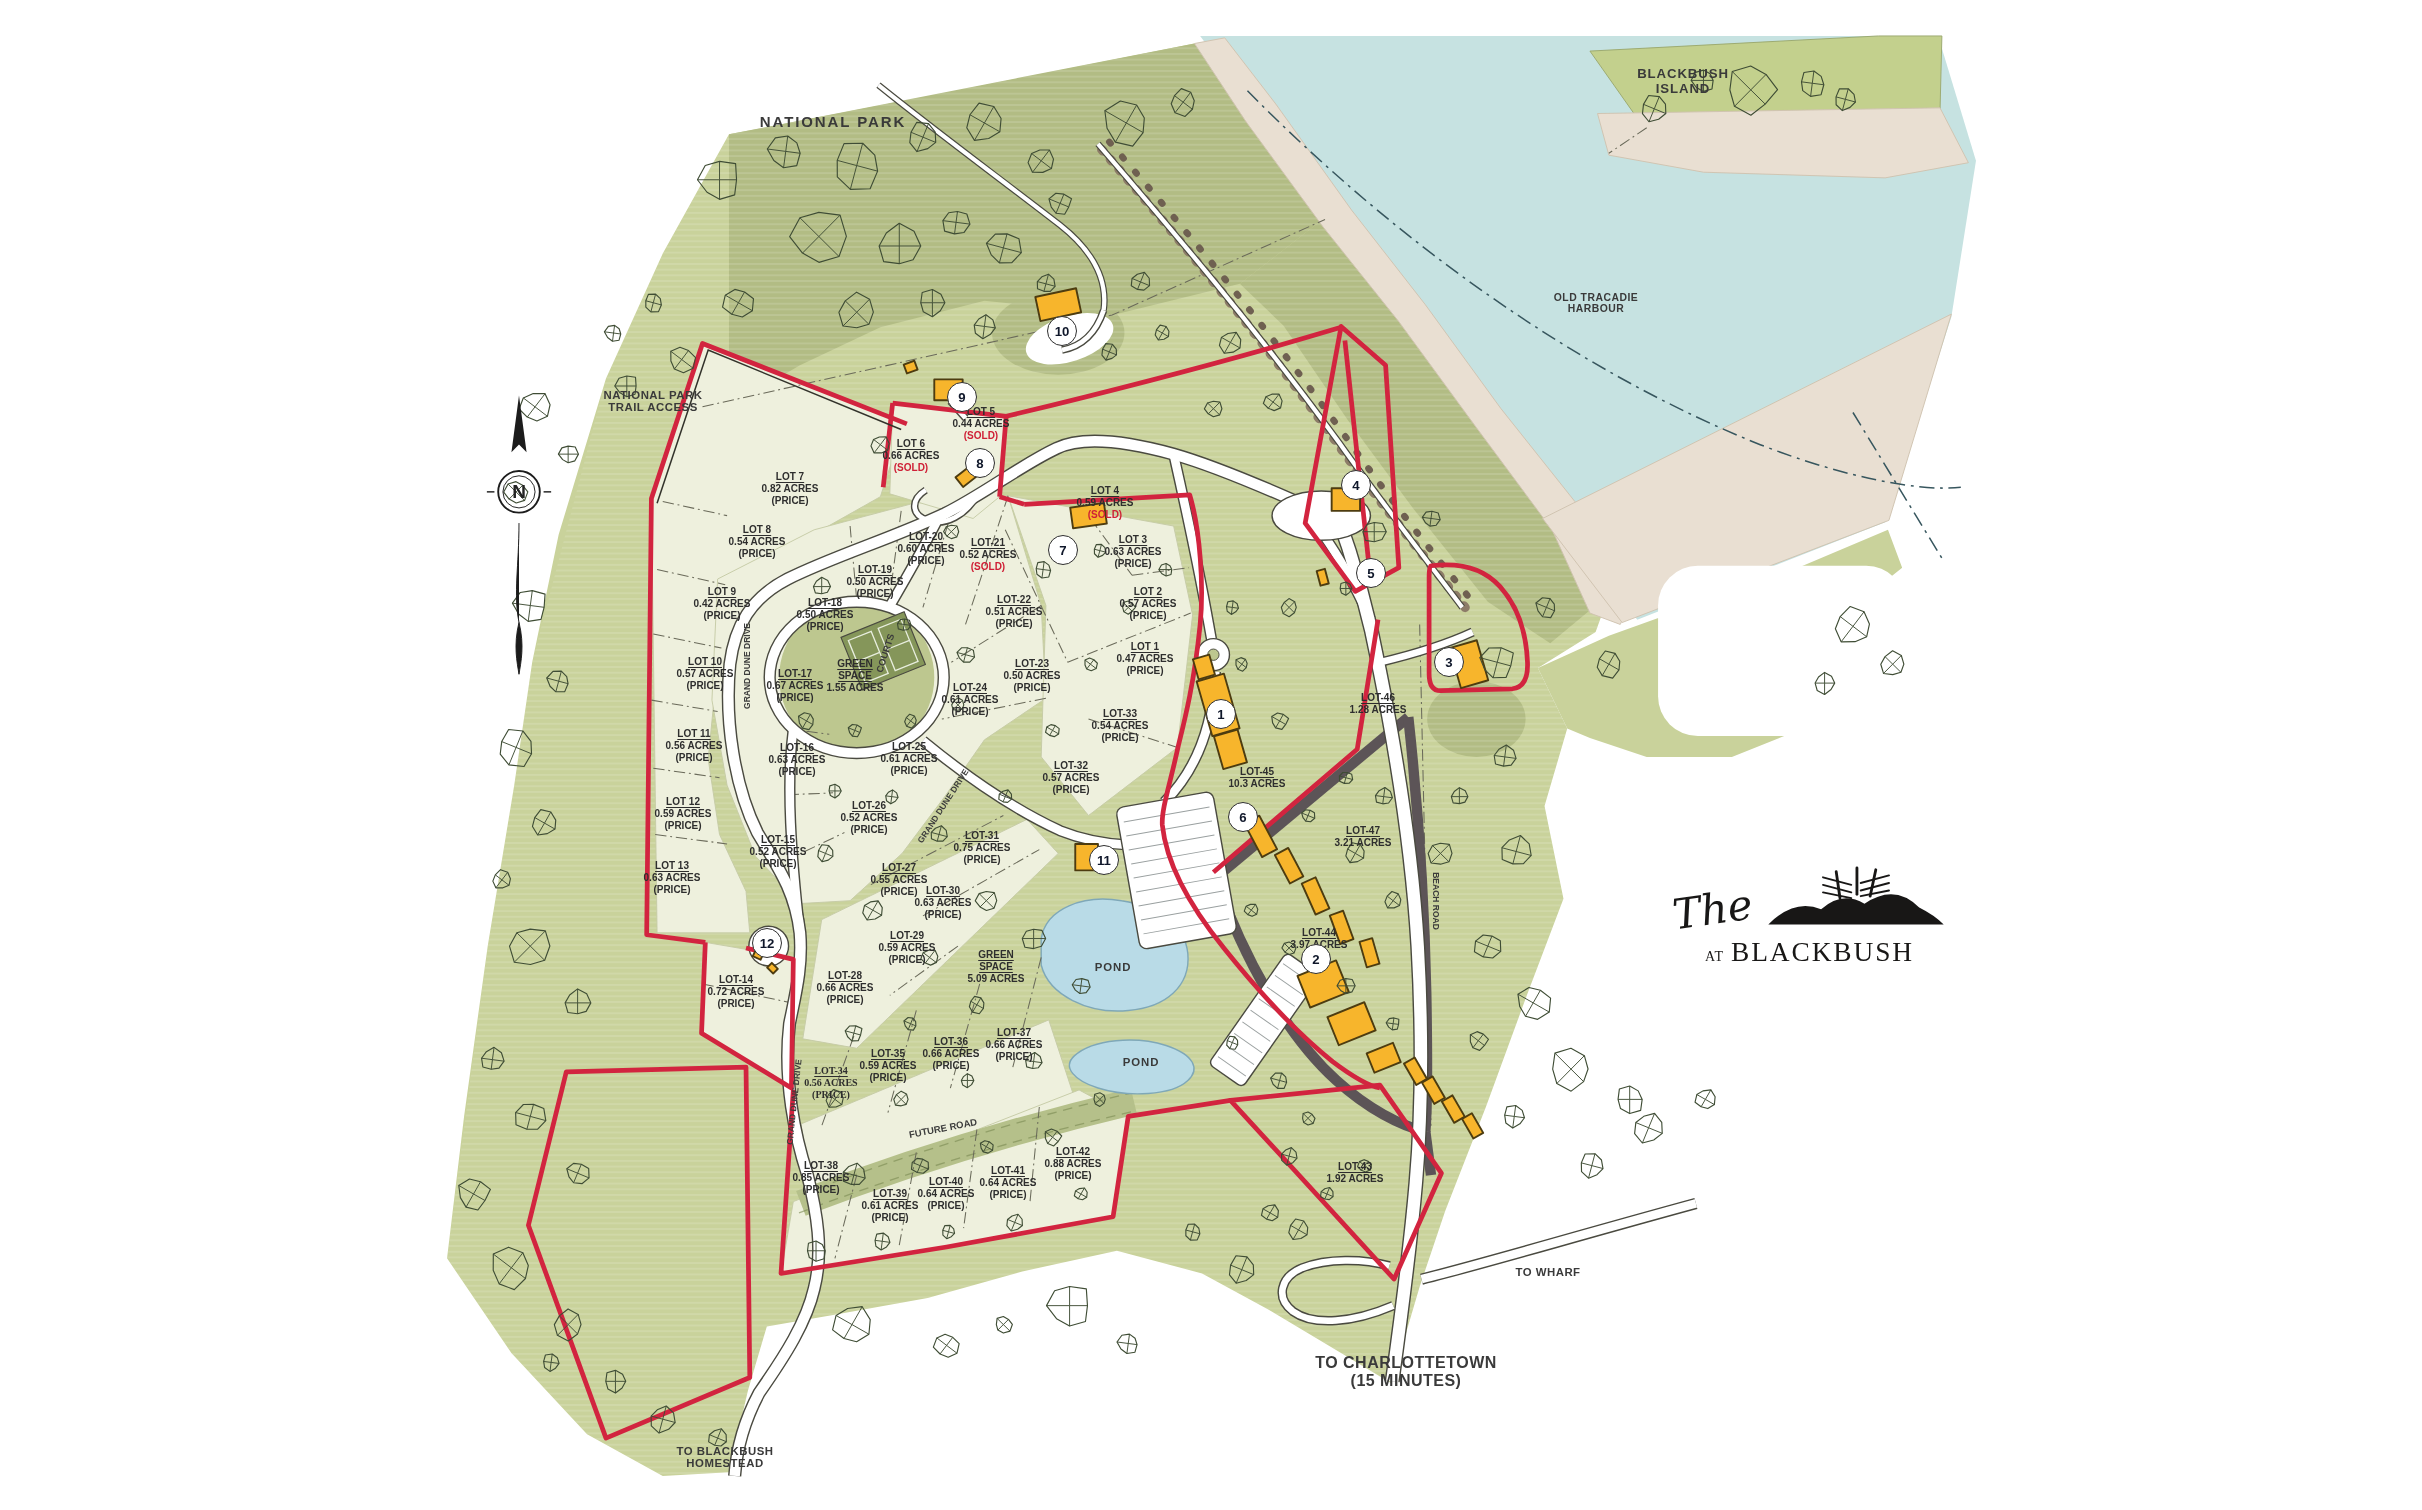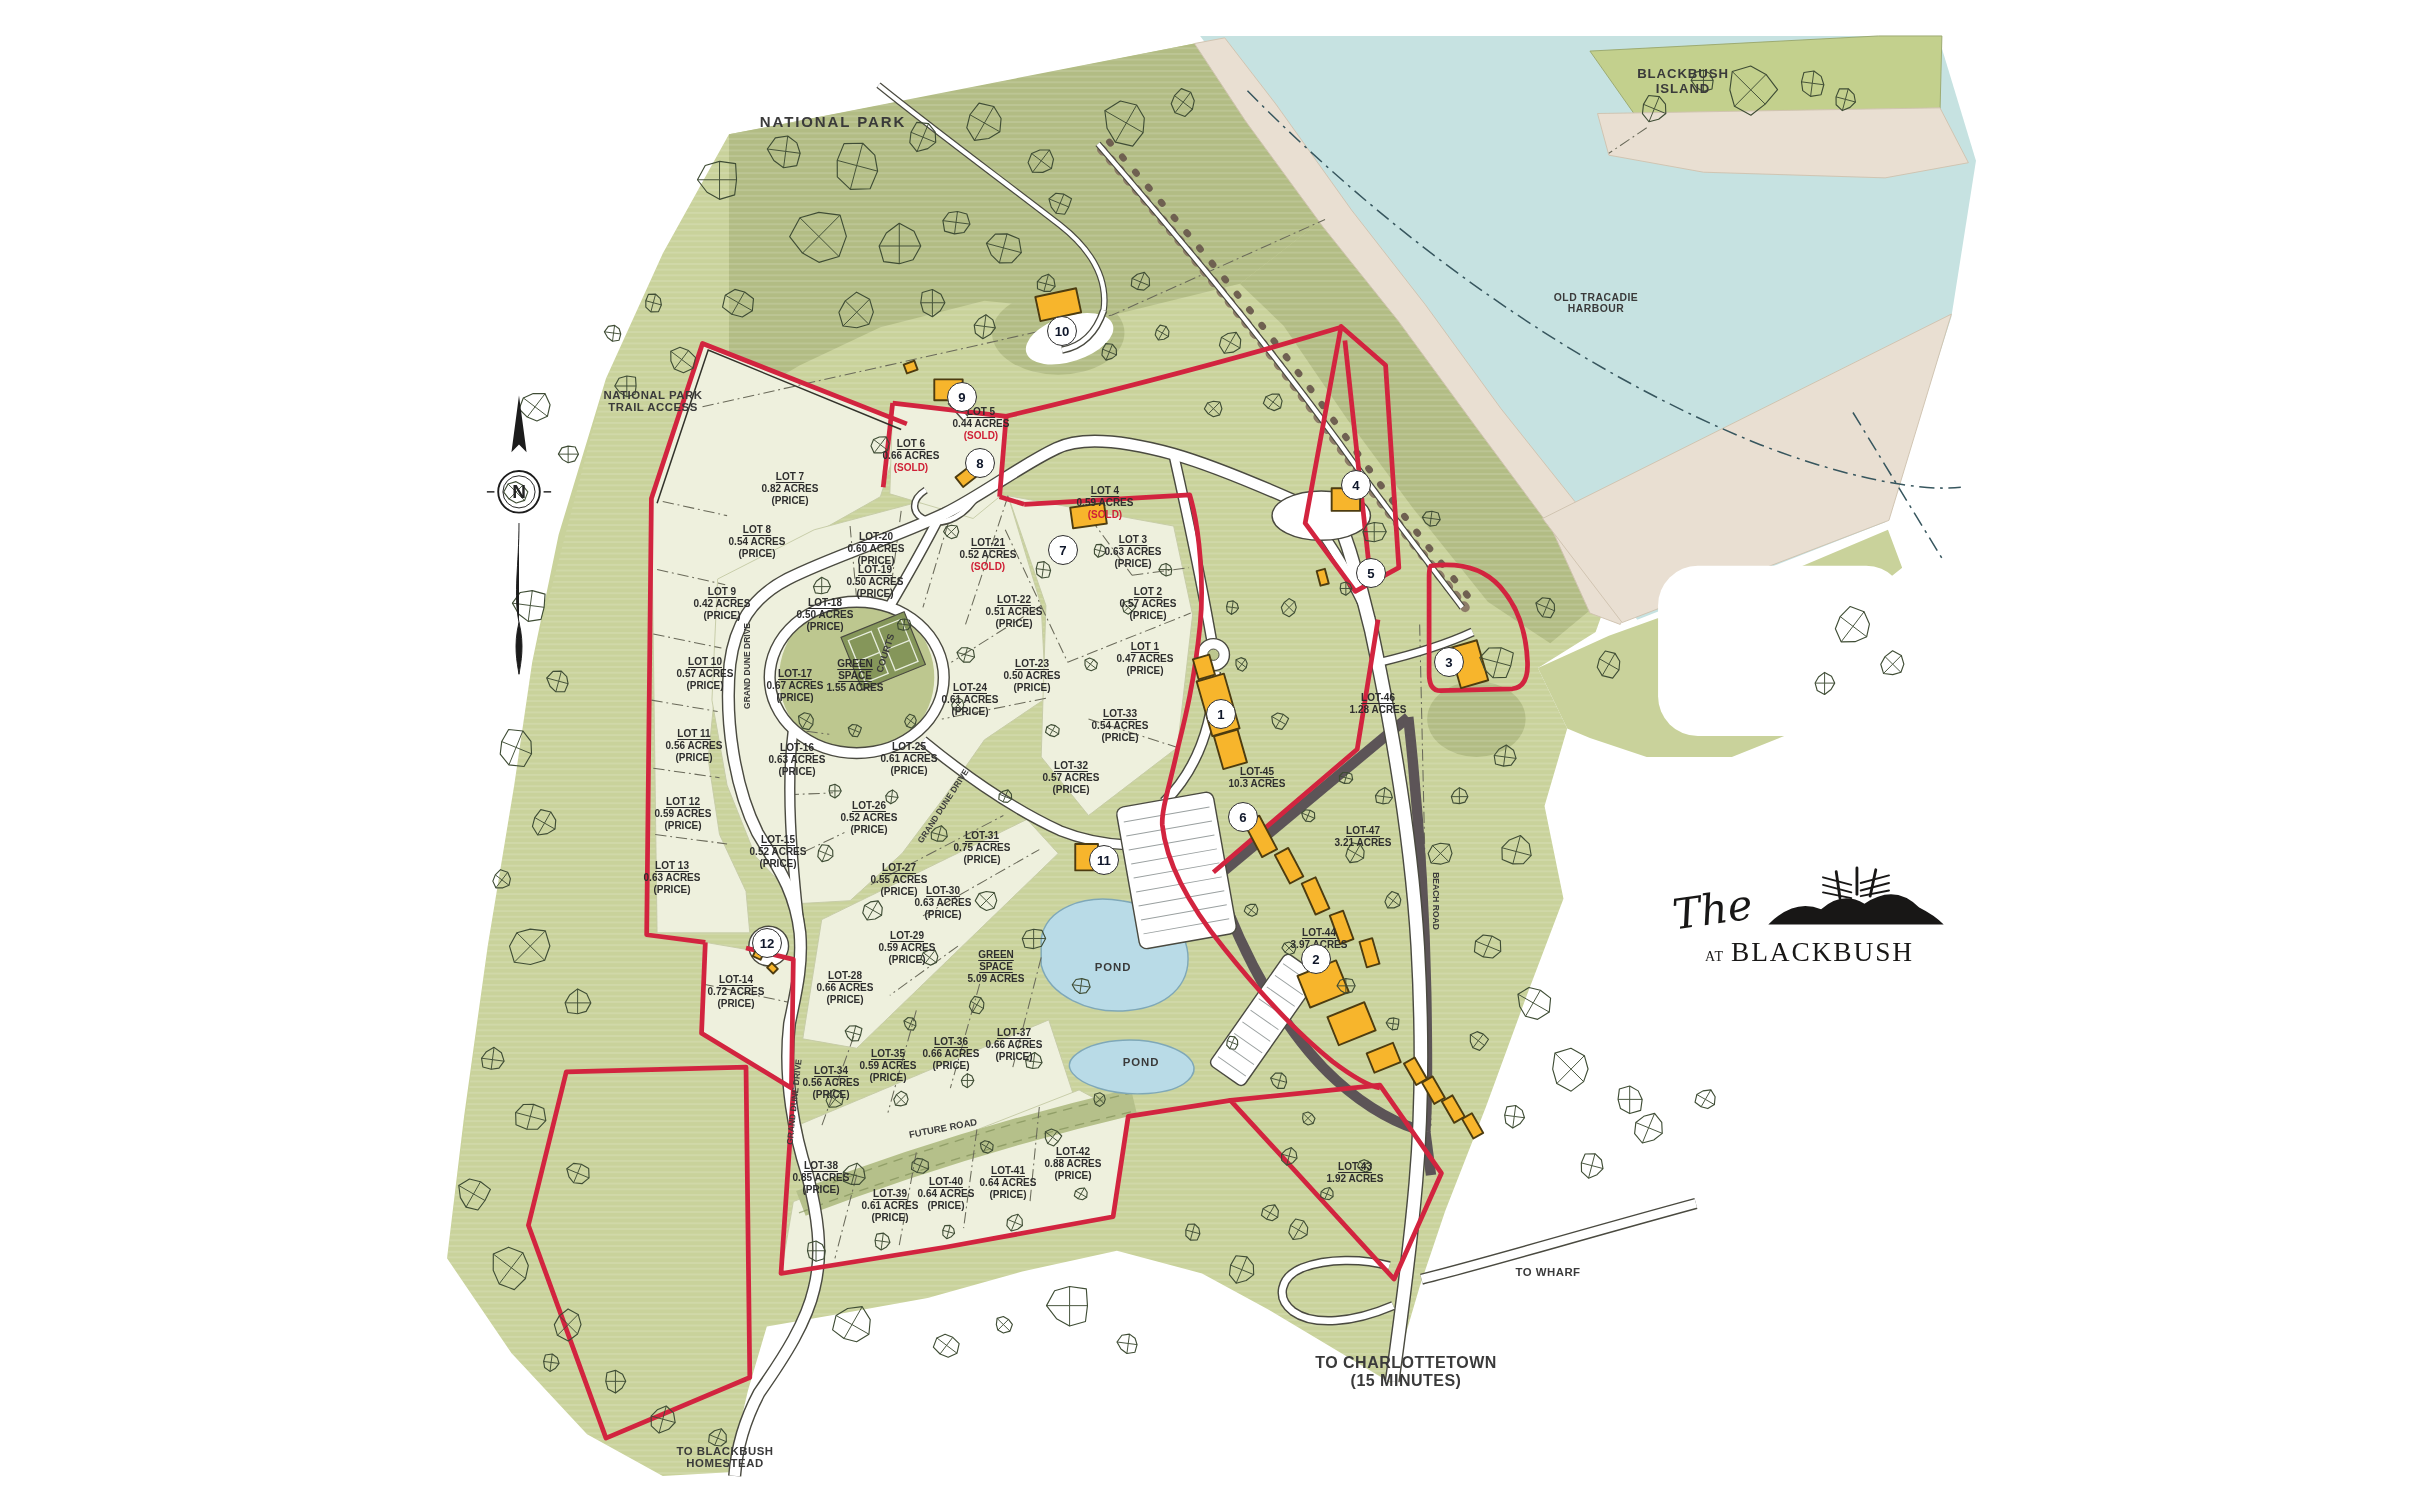"LOT-20" div.lot-label { left: 876px -> 926px }
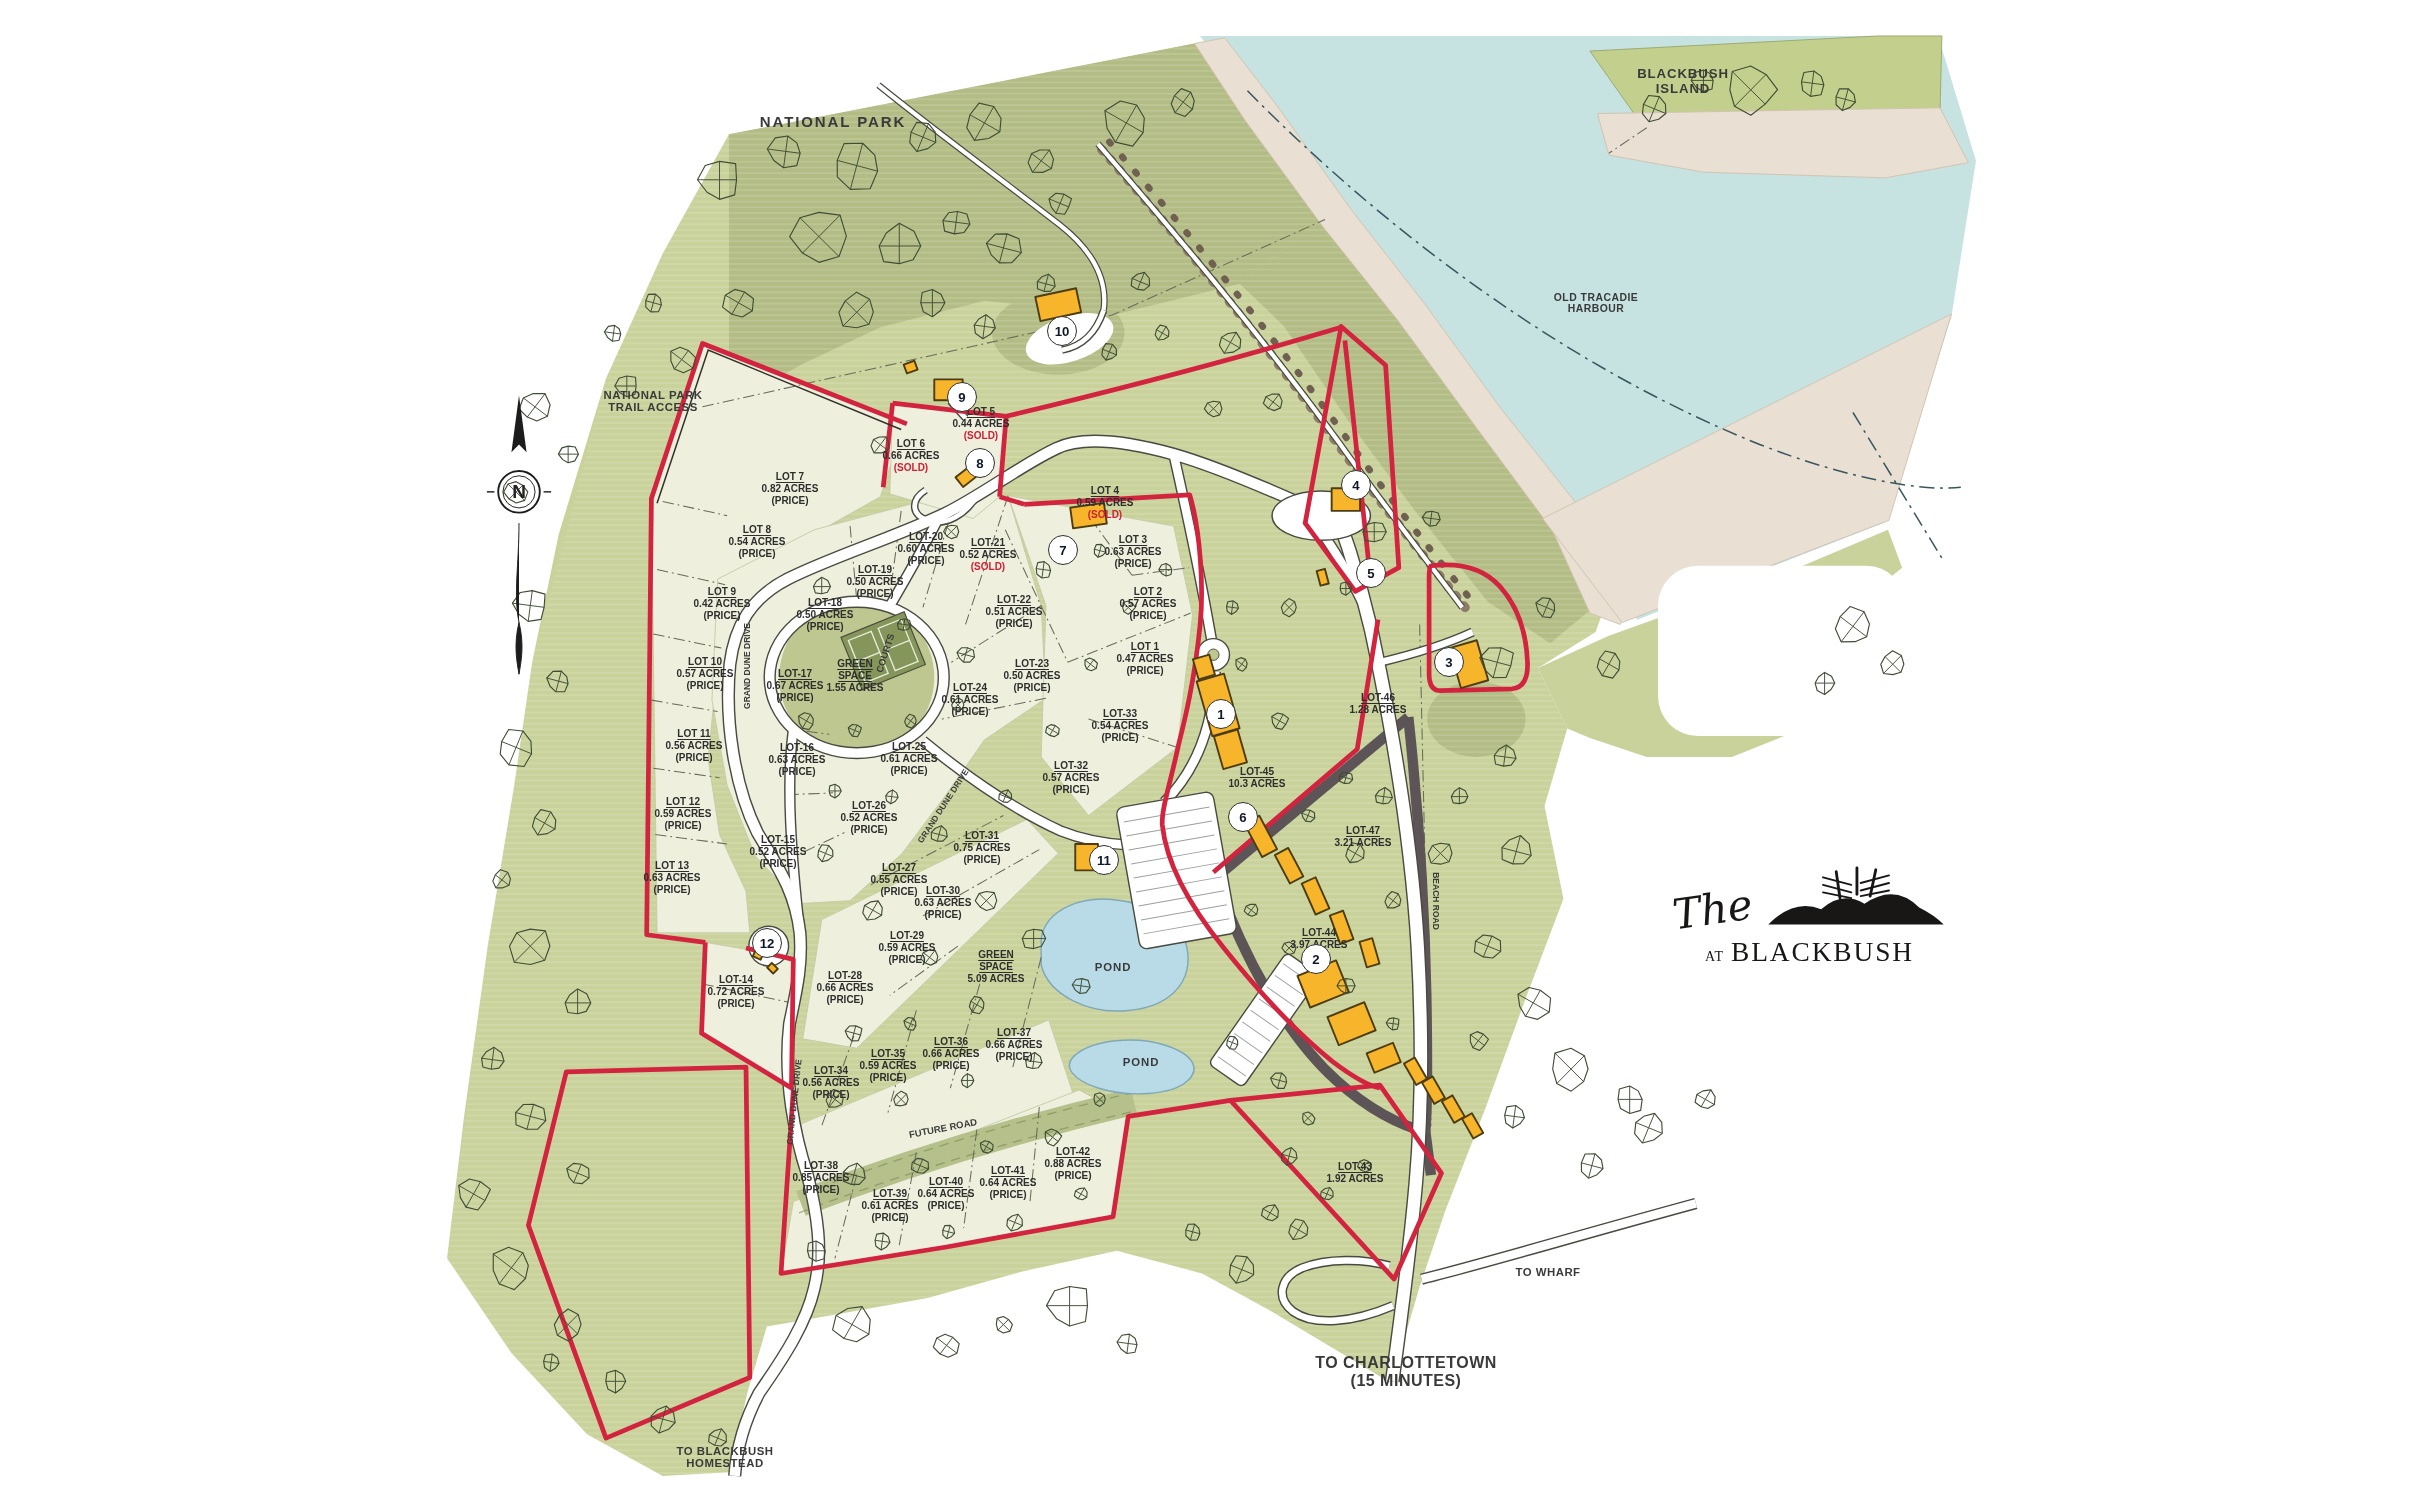"LOT-34" div.lot-label { font-family: none -> Liberation Serif, serif }
